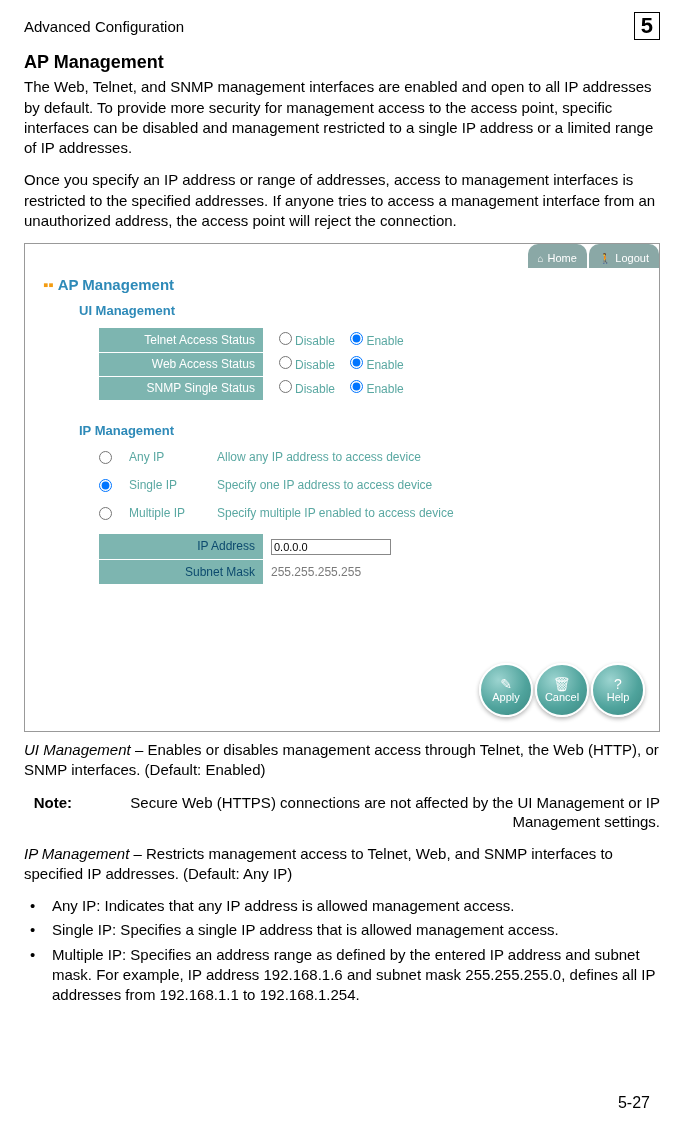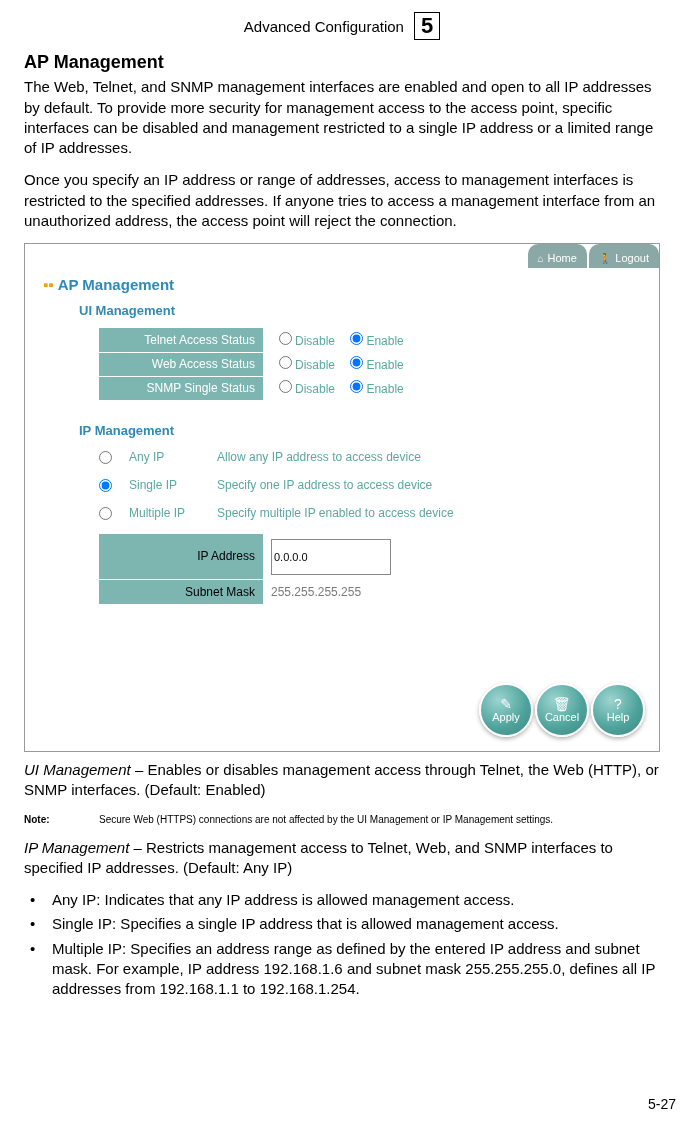"Advanced Configuration" .header-row { justify-content: center -> space-between }
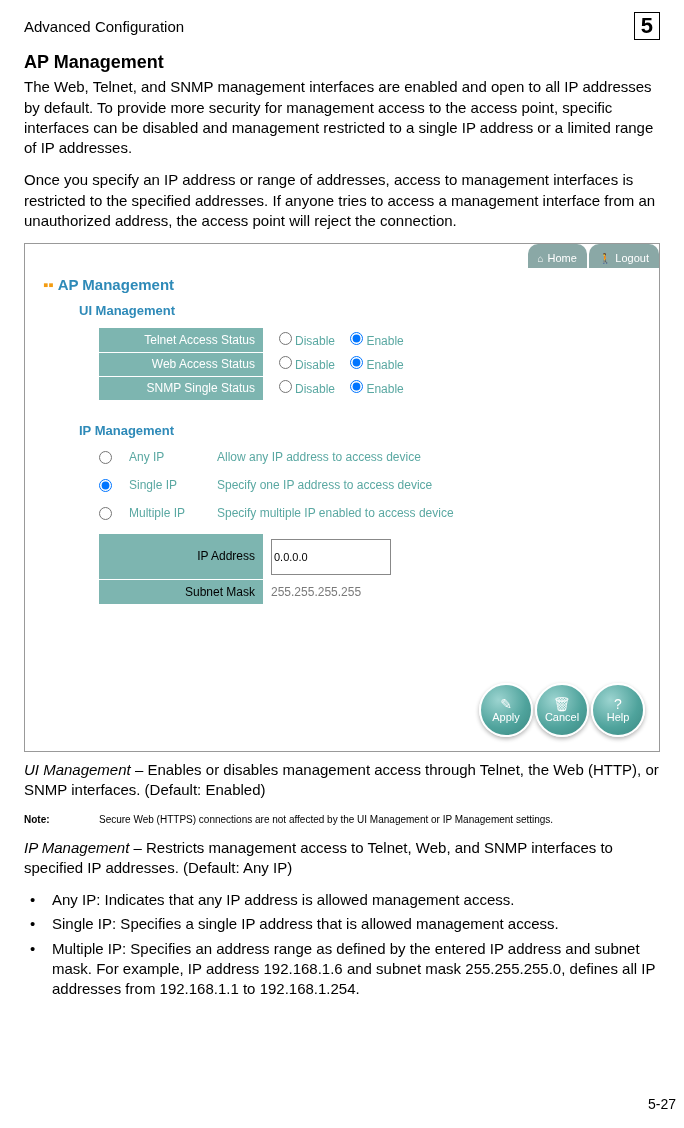"IP Address" .ip-input-table td.label { color: #000000 -> #0c4a6e }
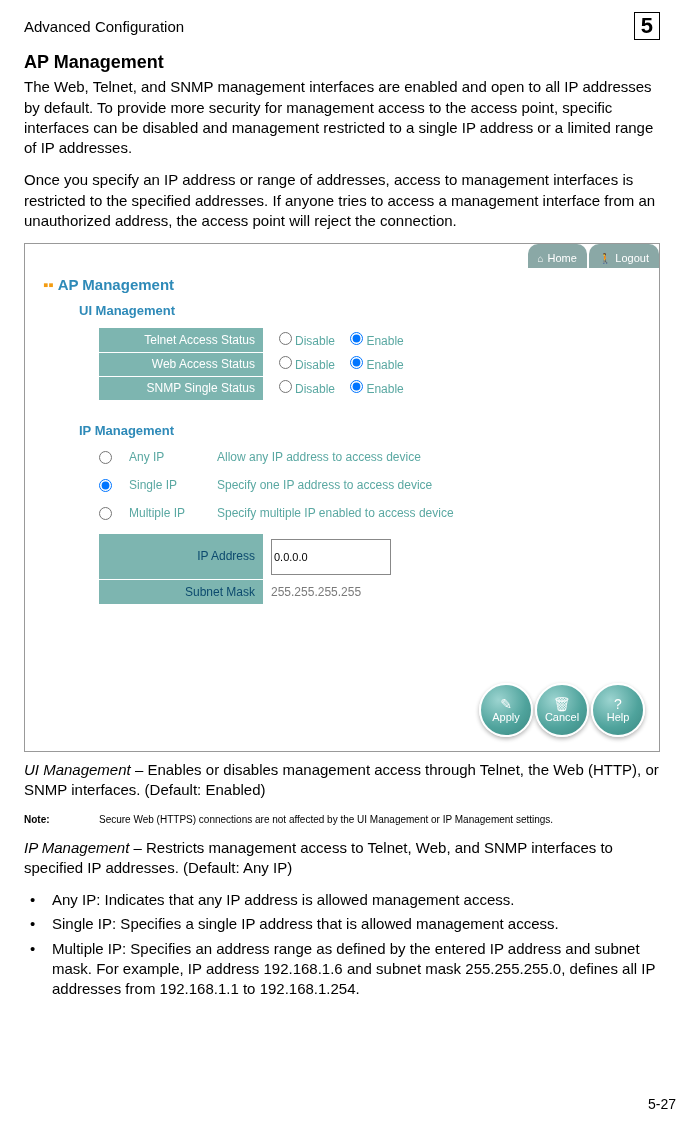"0.0.0.0" .ip-input-table input { padding: 11px 2px -> 1px 2px }
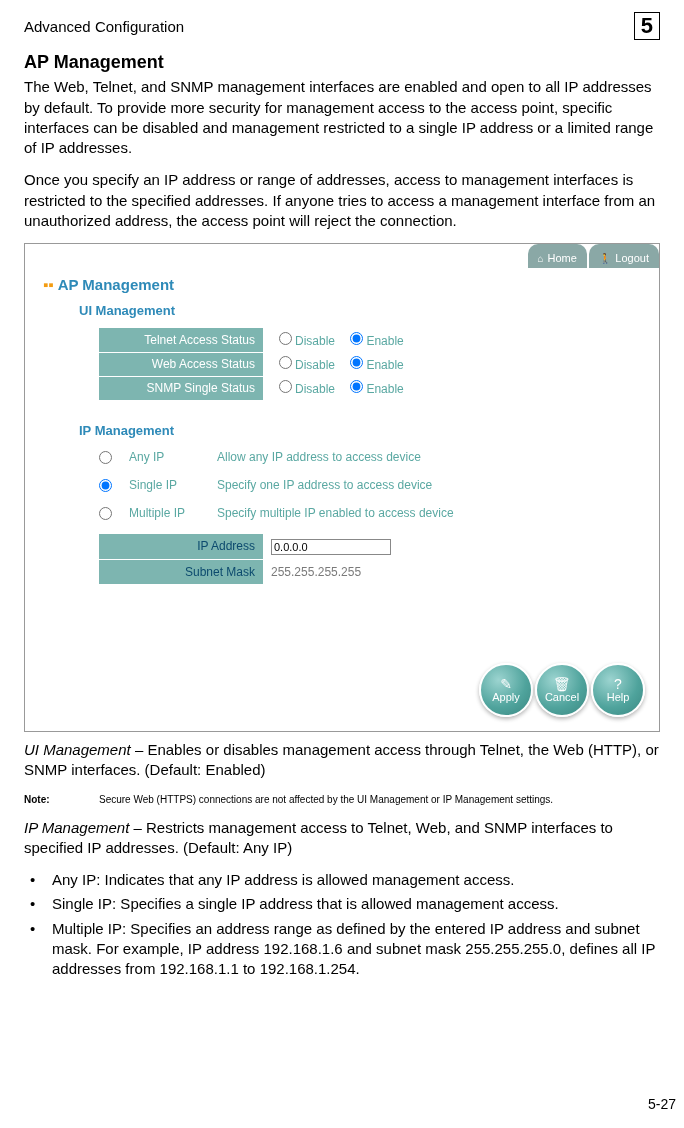"Note:" .note-row { font-size: 10px -> 15px; text-align: none -> right }
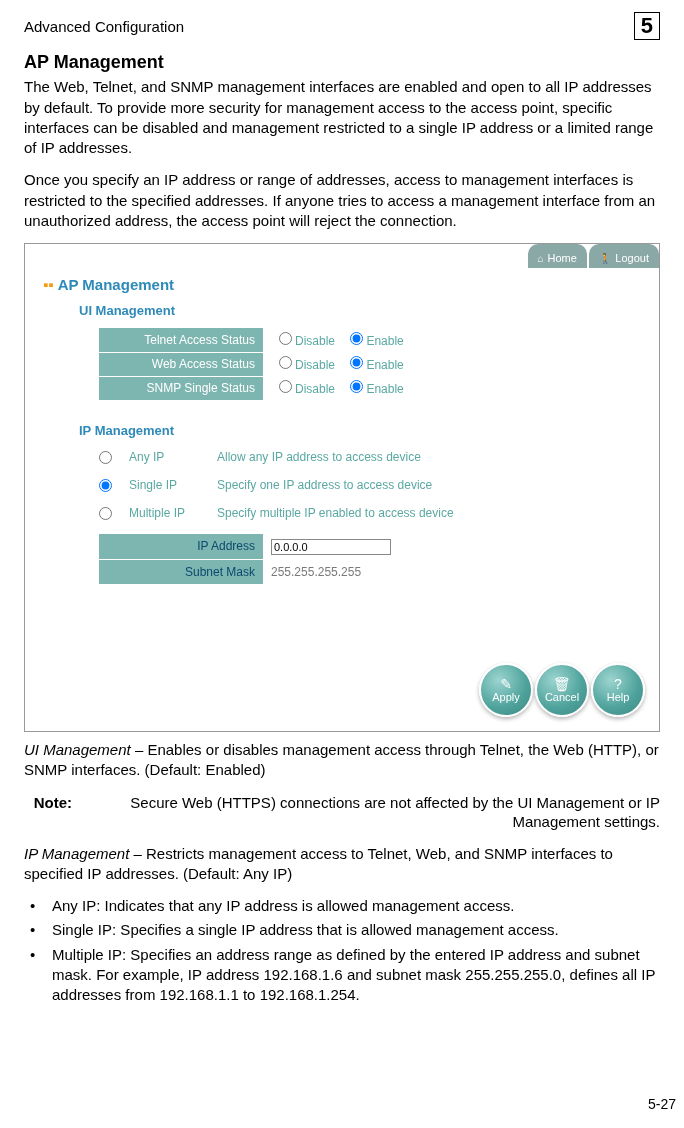"5-27" .page-num { font-size: 14px -> 16px; right: 8px -> 34px }
